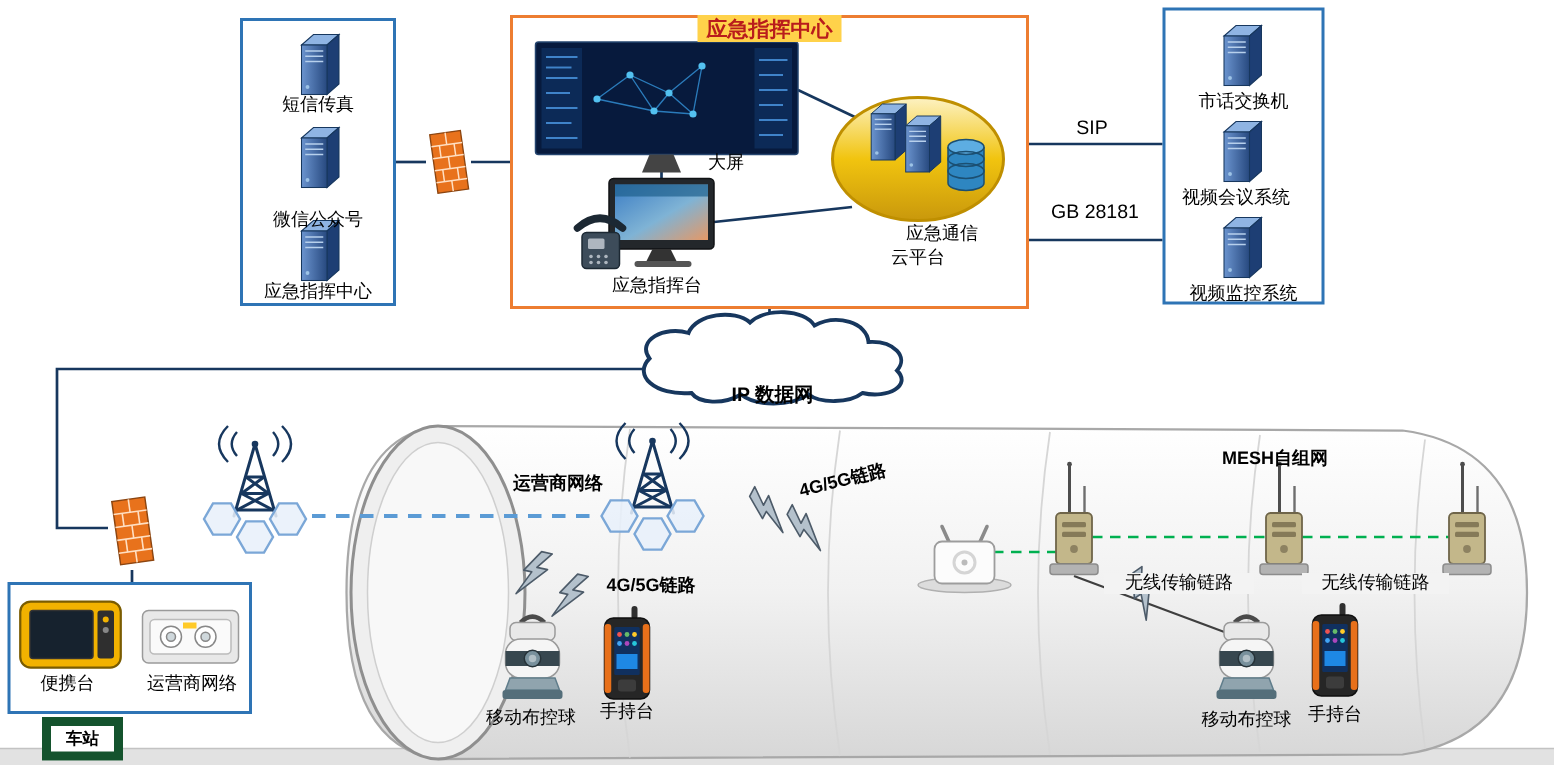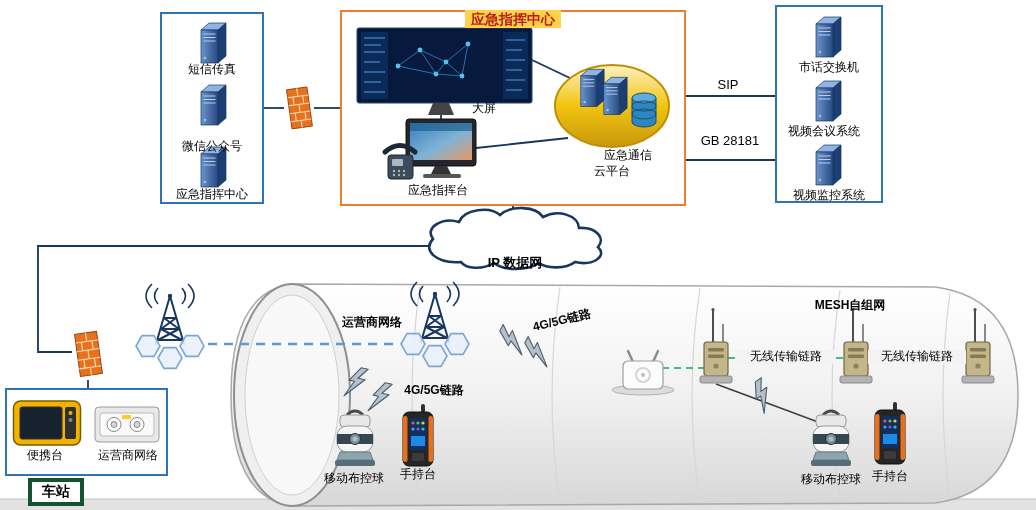"无线传输链路" .lbl.bg { margin-top: none -> 32px }
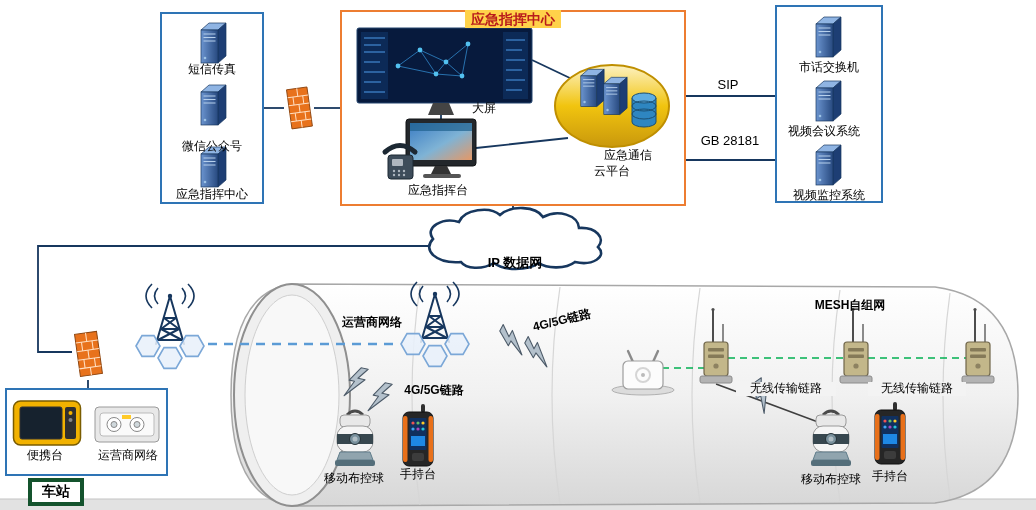"车站" .tag { border: 4px solid #14532d -> 6px solid #14532d; font-size: 14px -> 11px }
